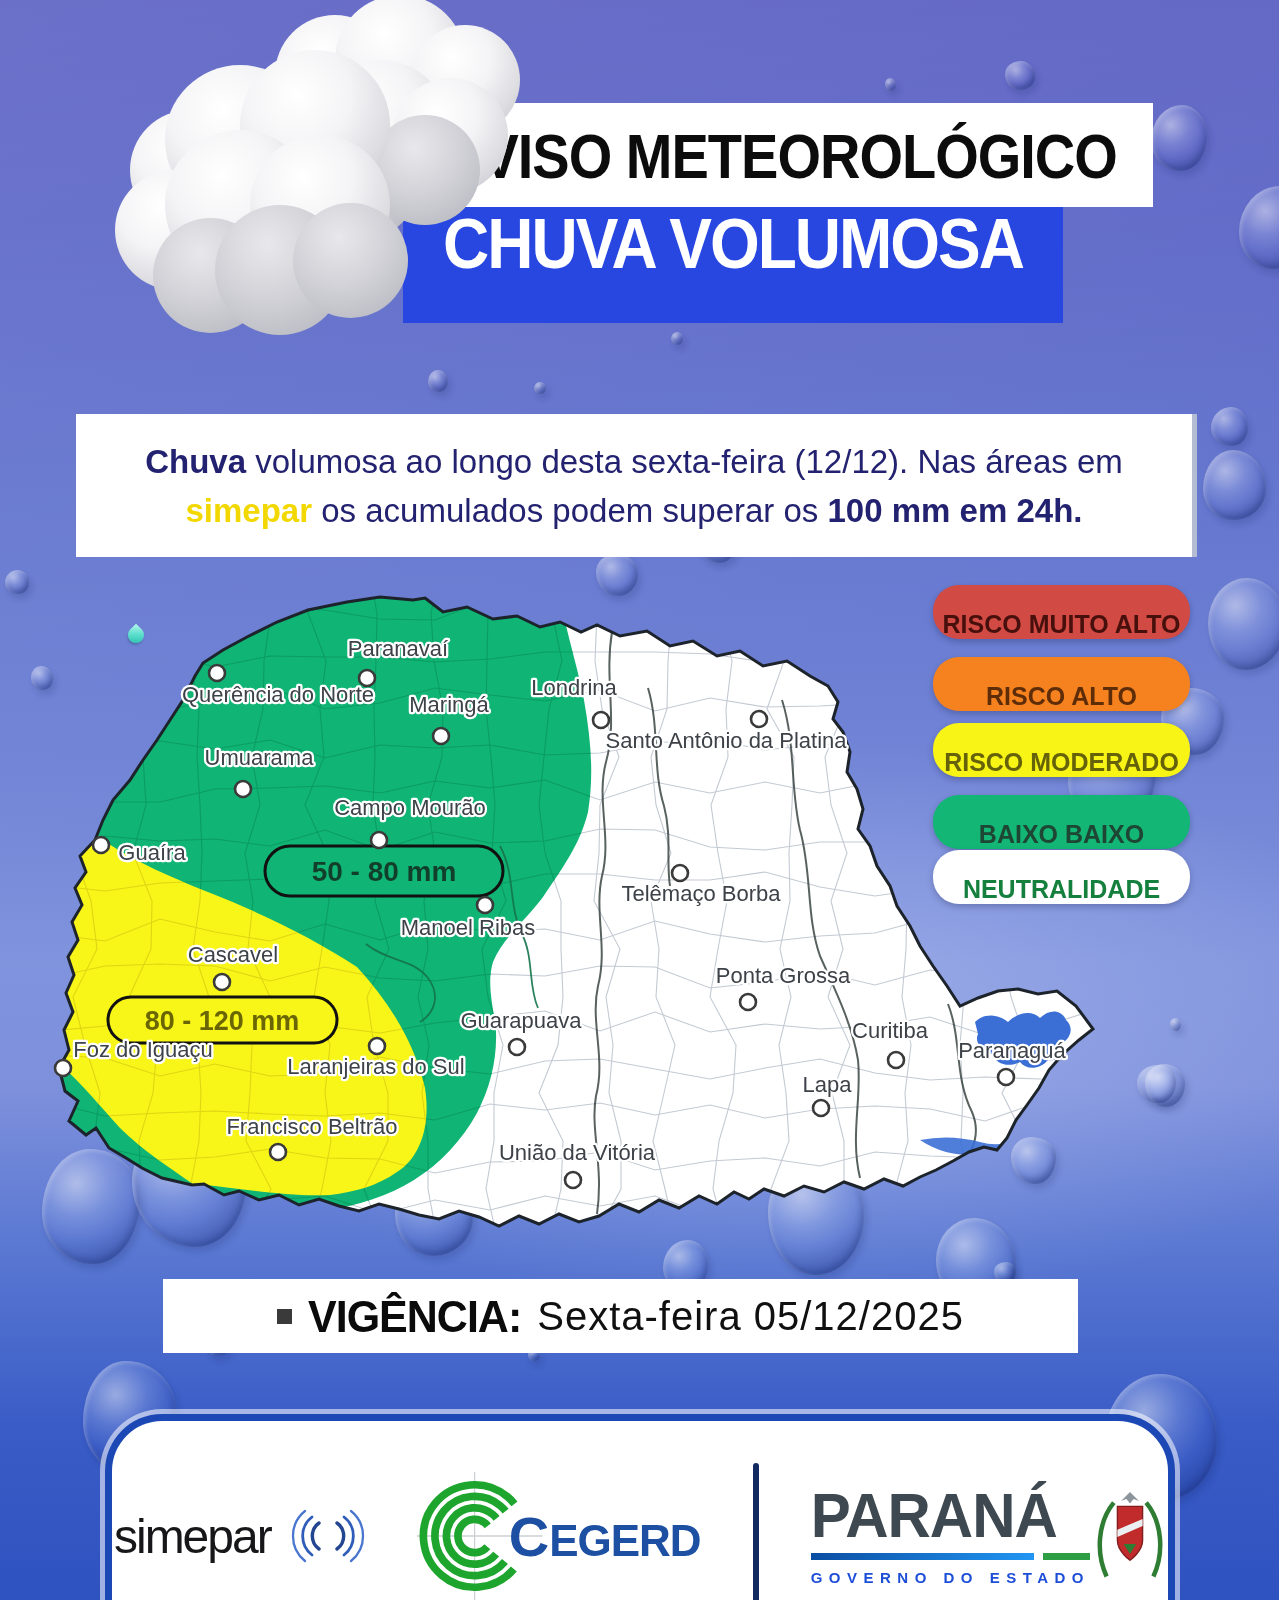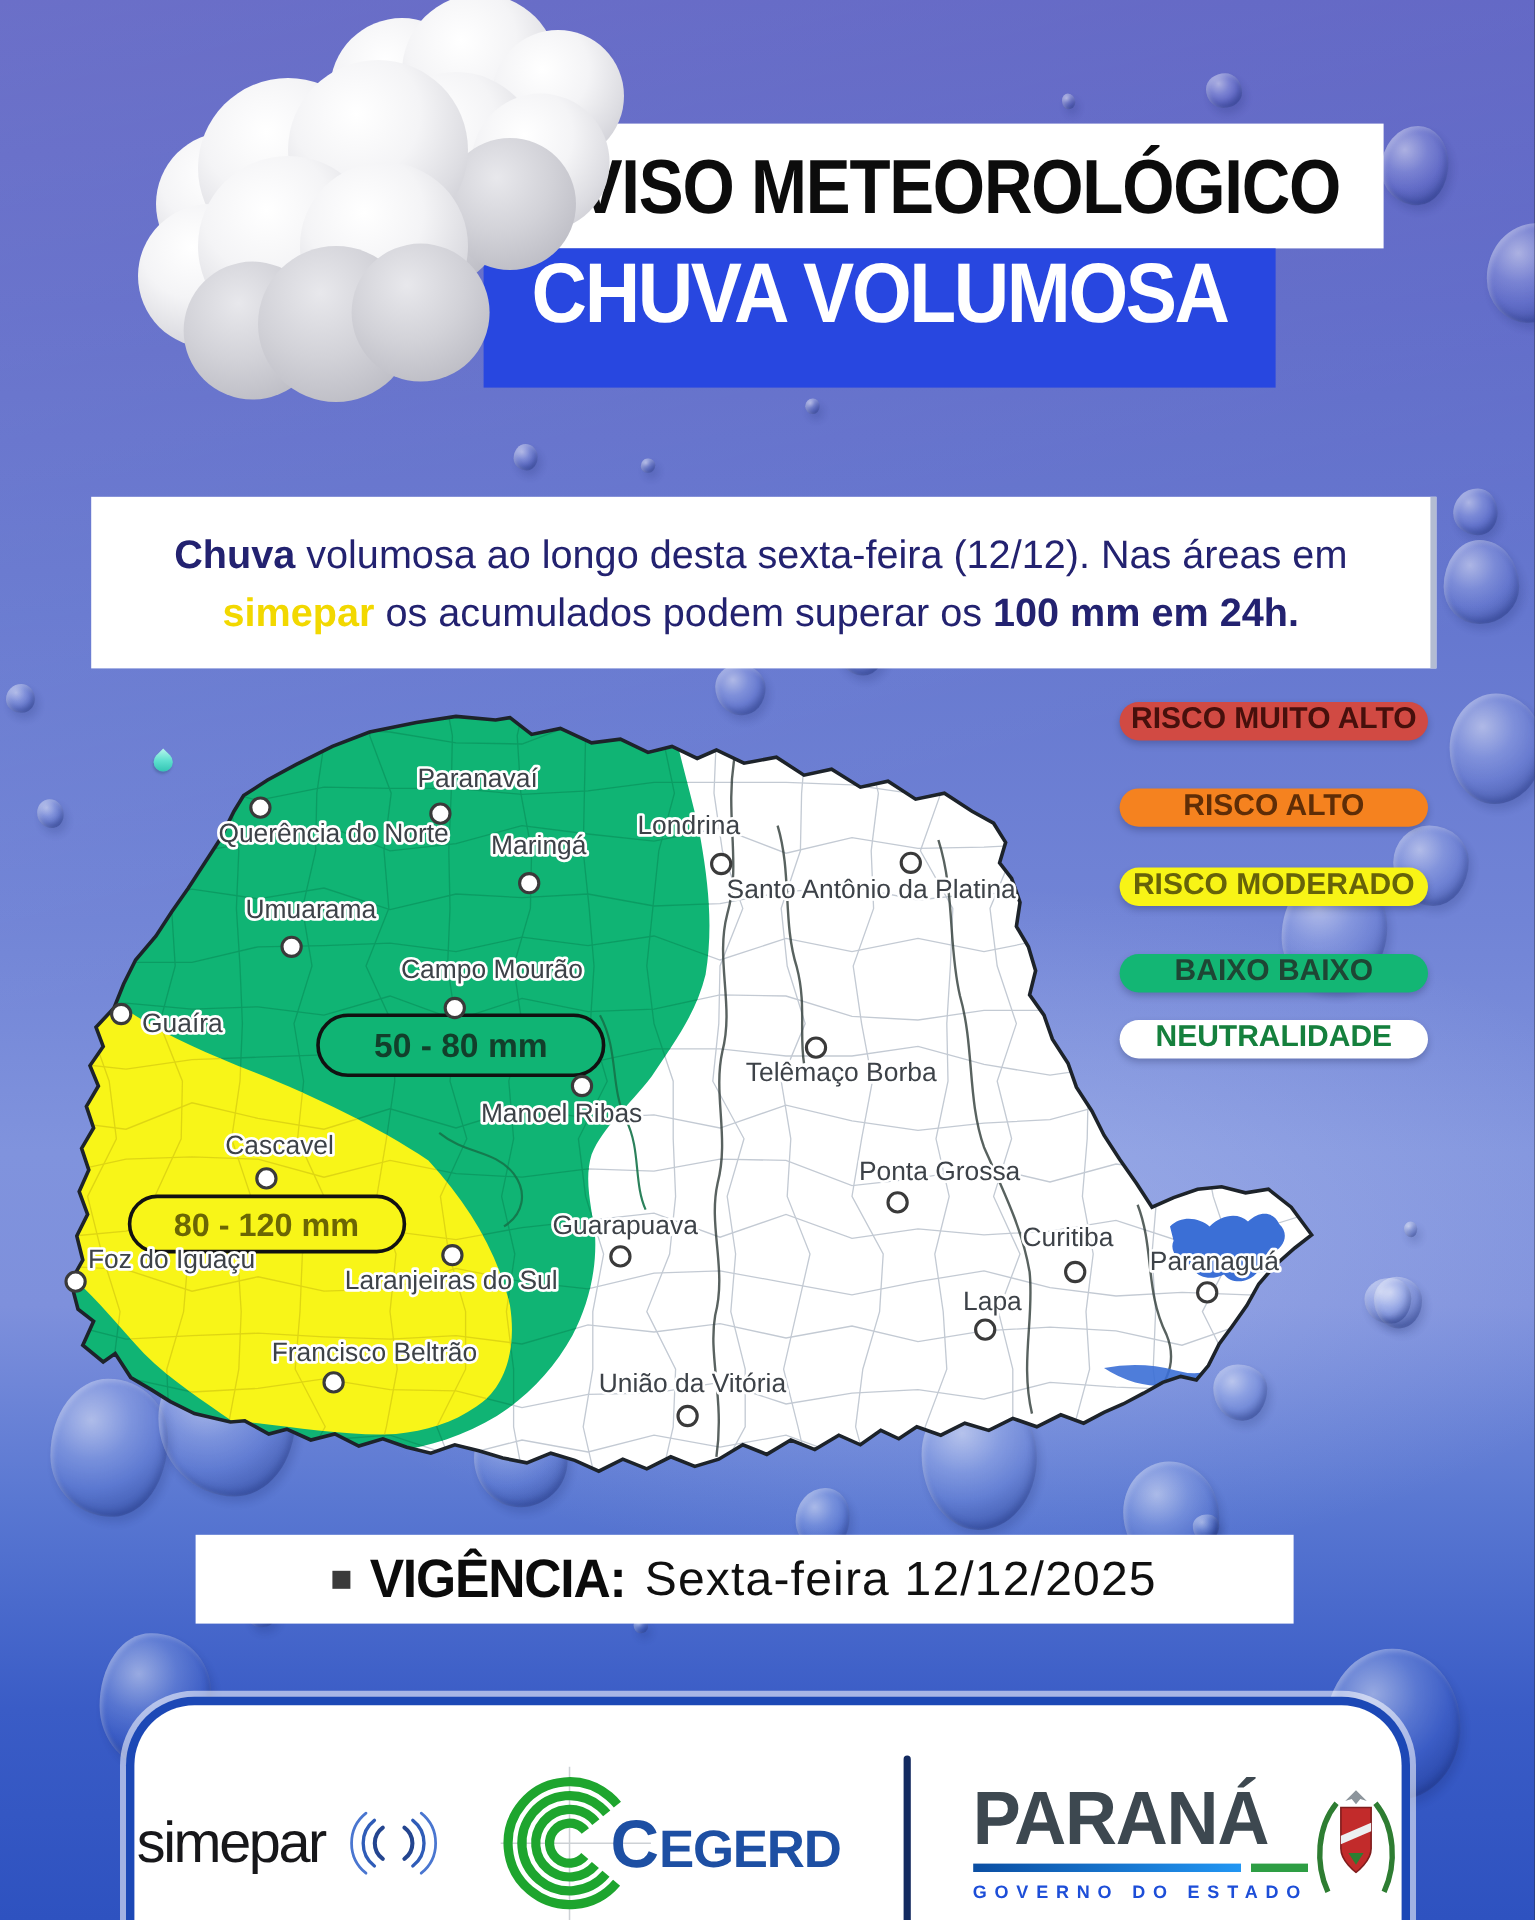"RISCO MUITO ALTO" .pill { align-items: flex-start -> flex-end; height: 32px -> 54px }
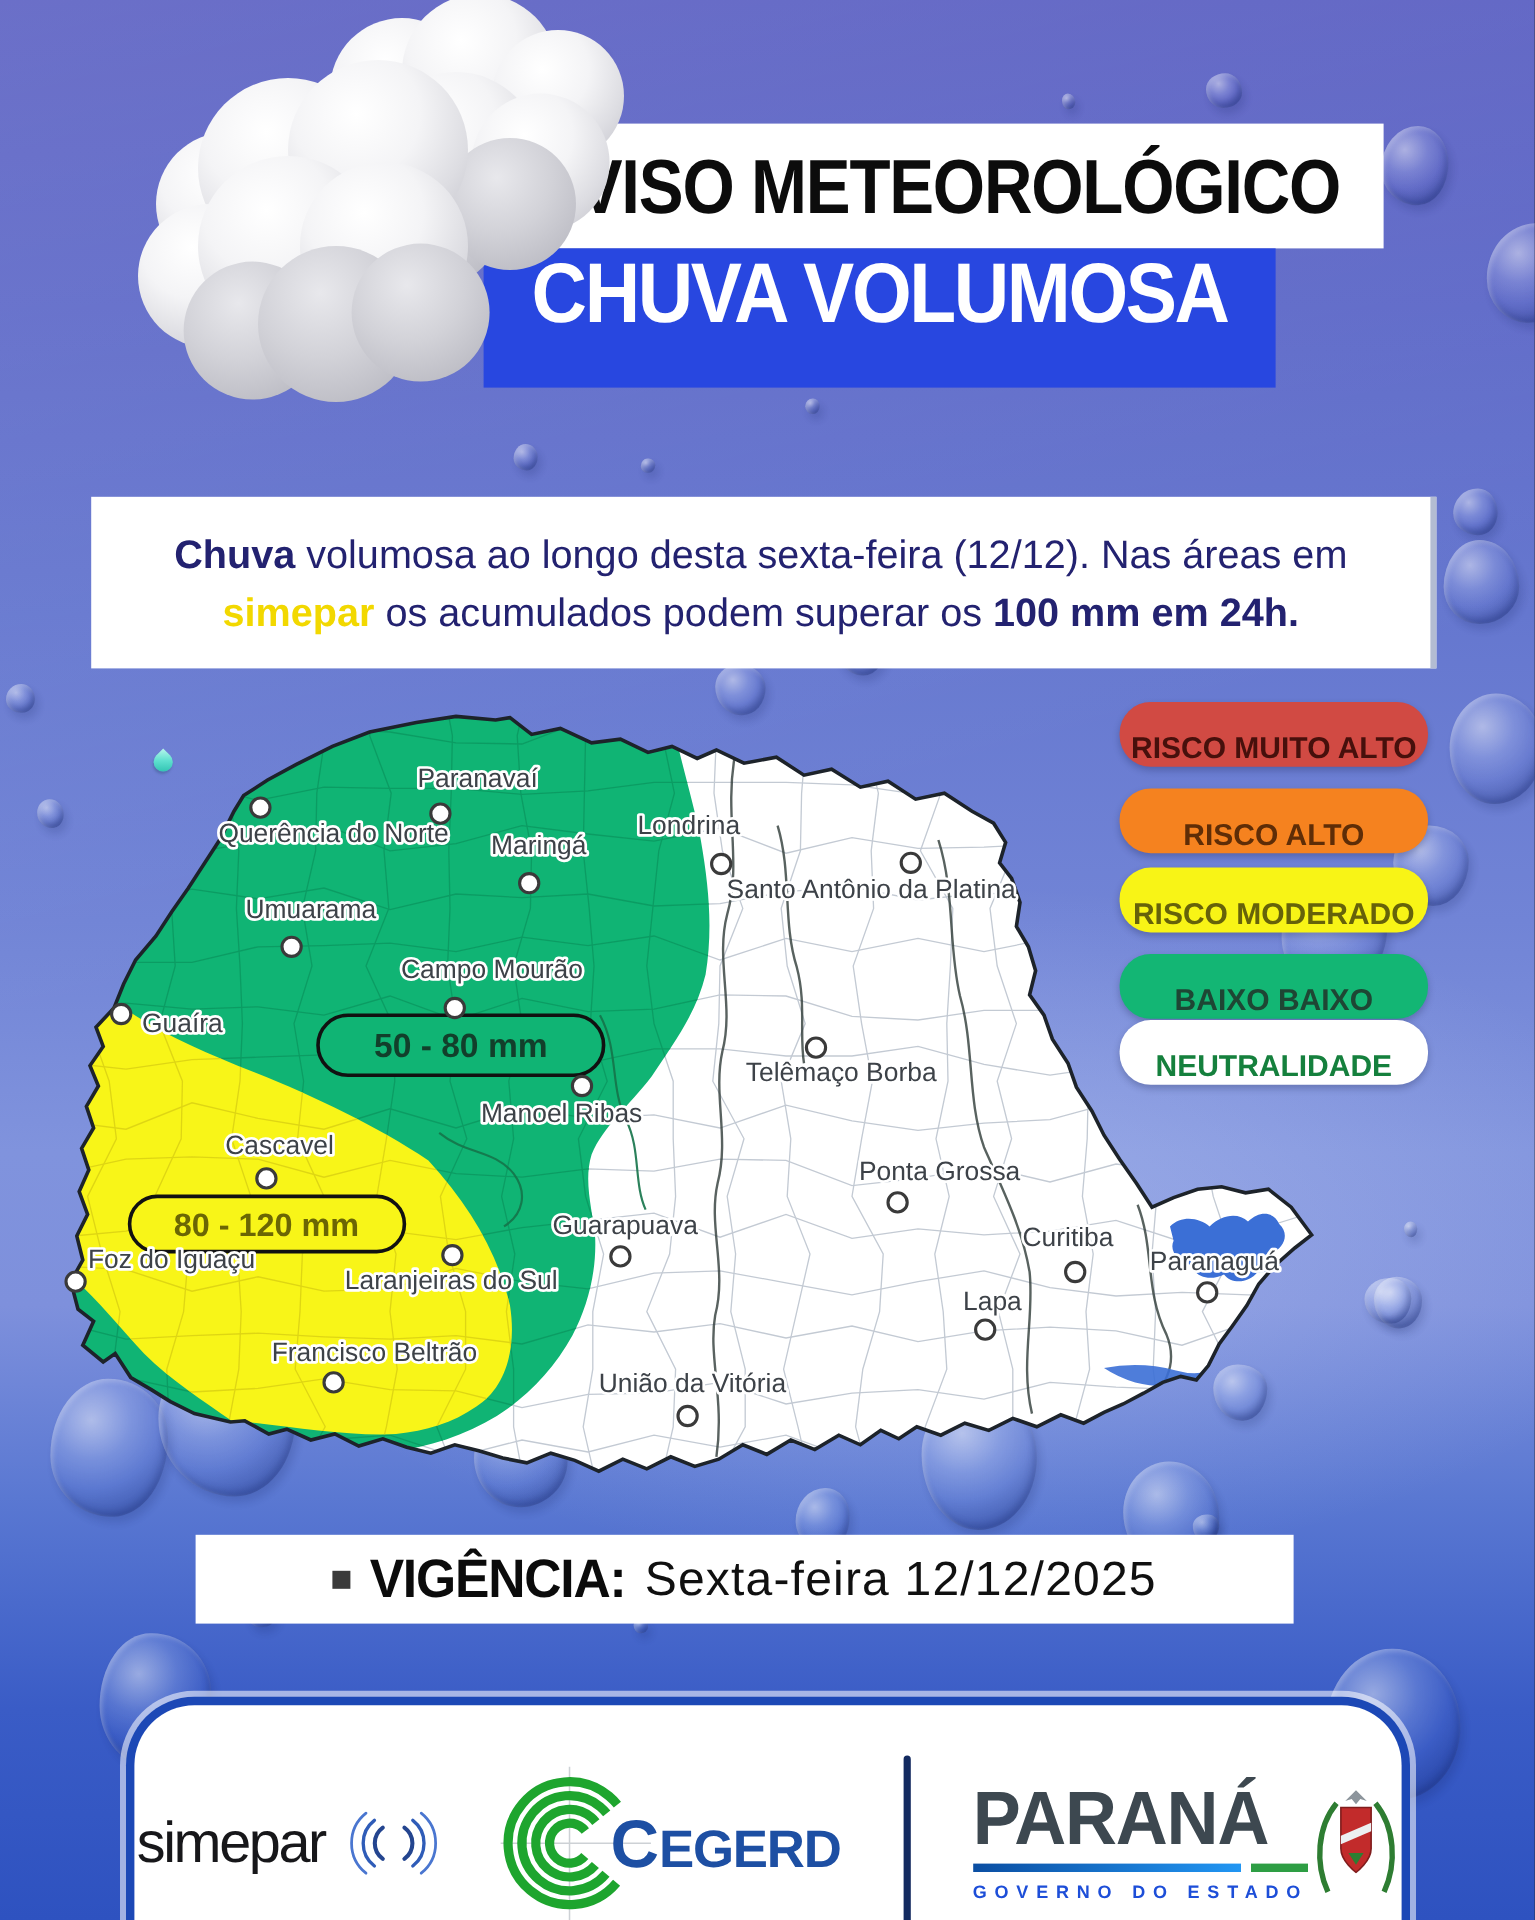"Sexta-feira 12/12/2025" span.vig-value { text: 12/12/2025 -> 05/12/2025 }
